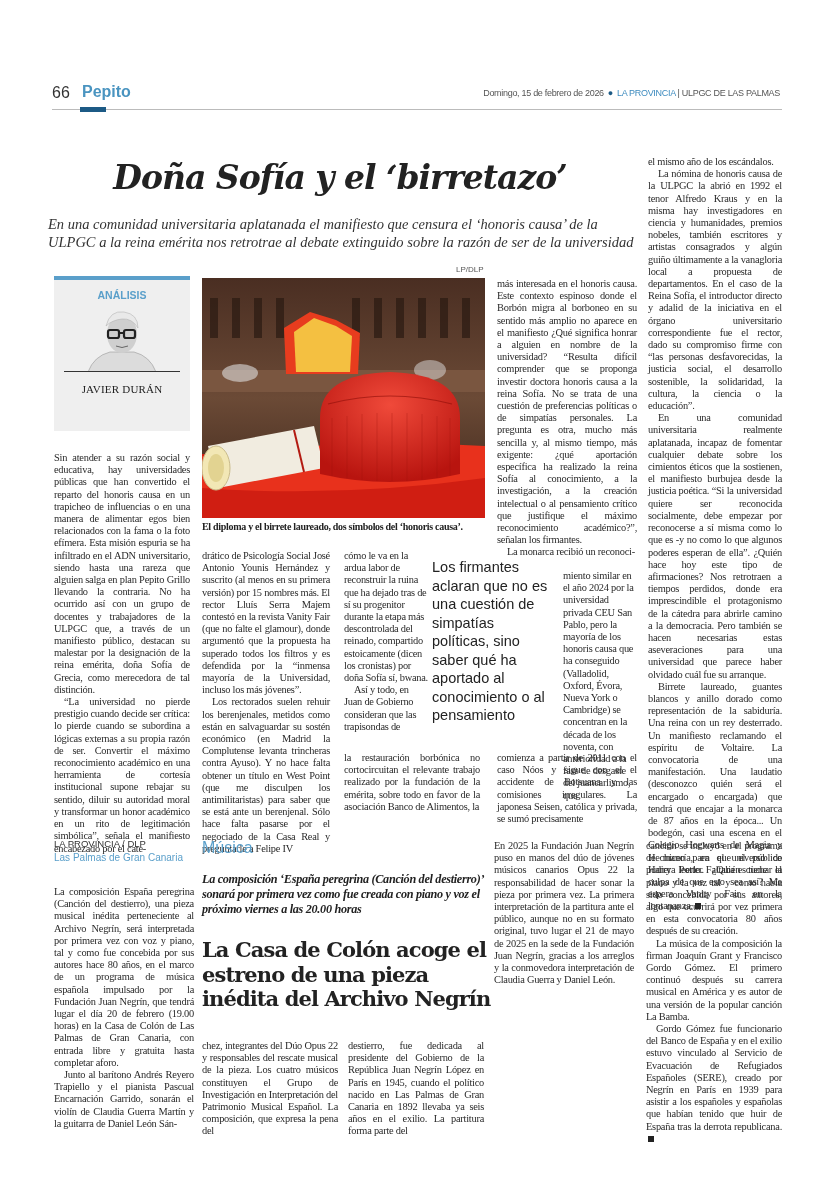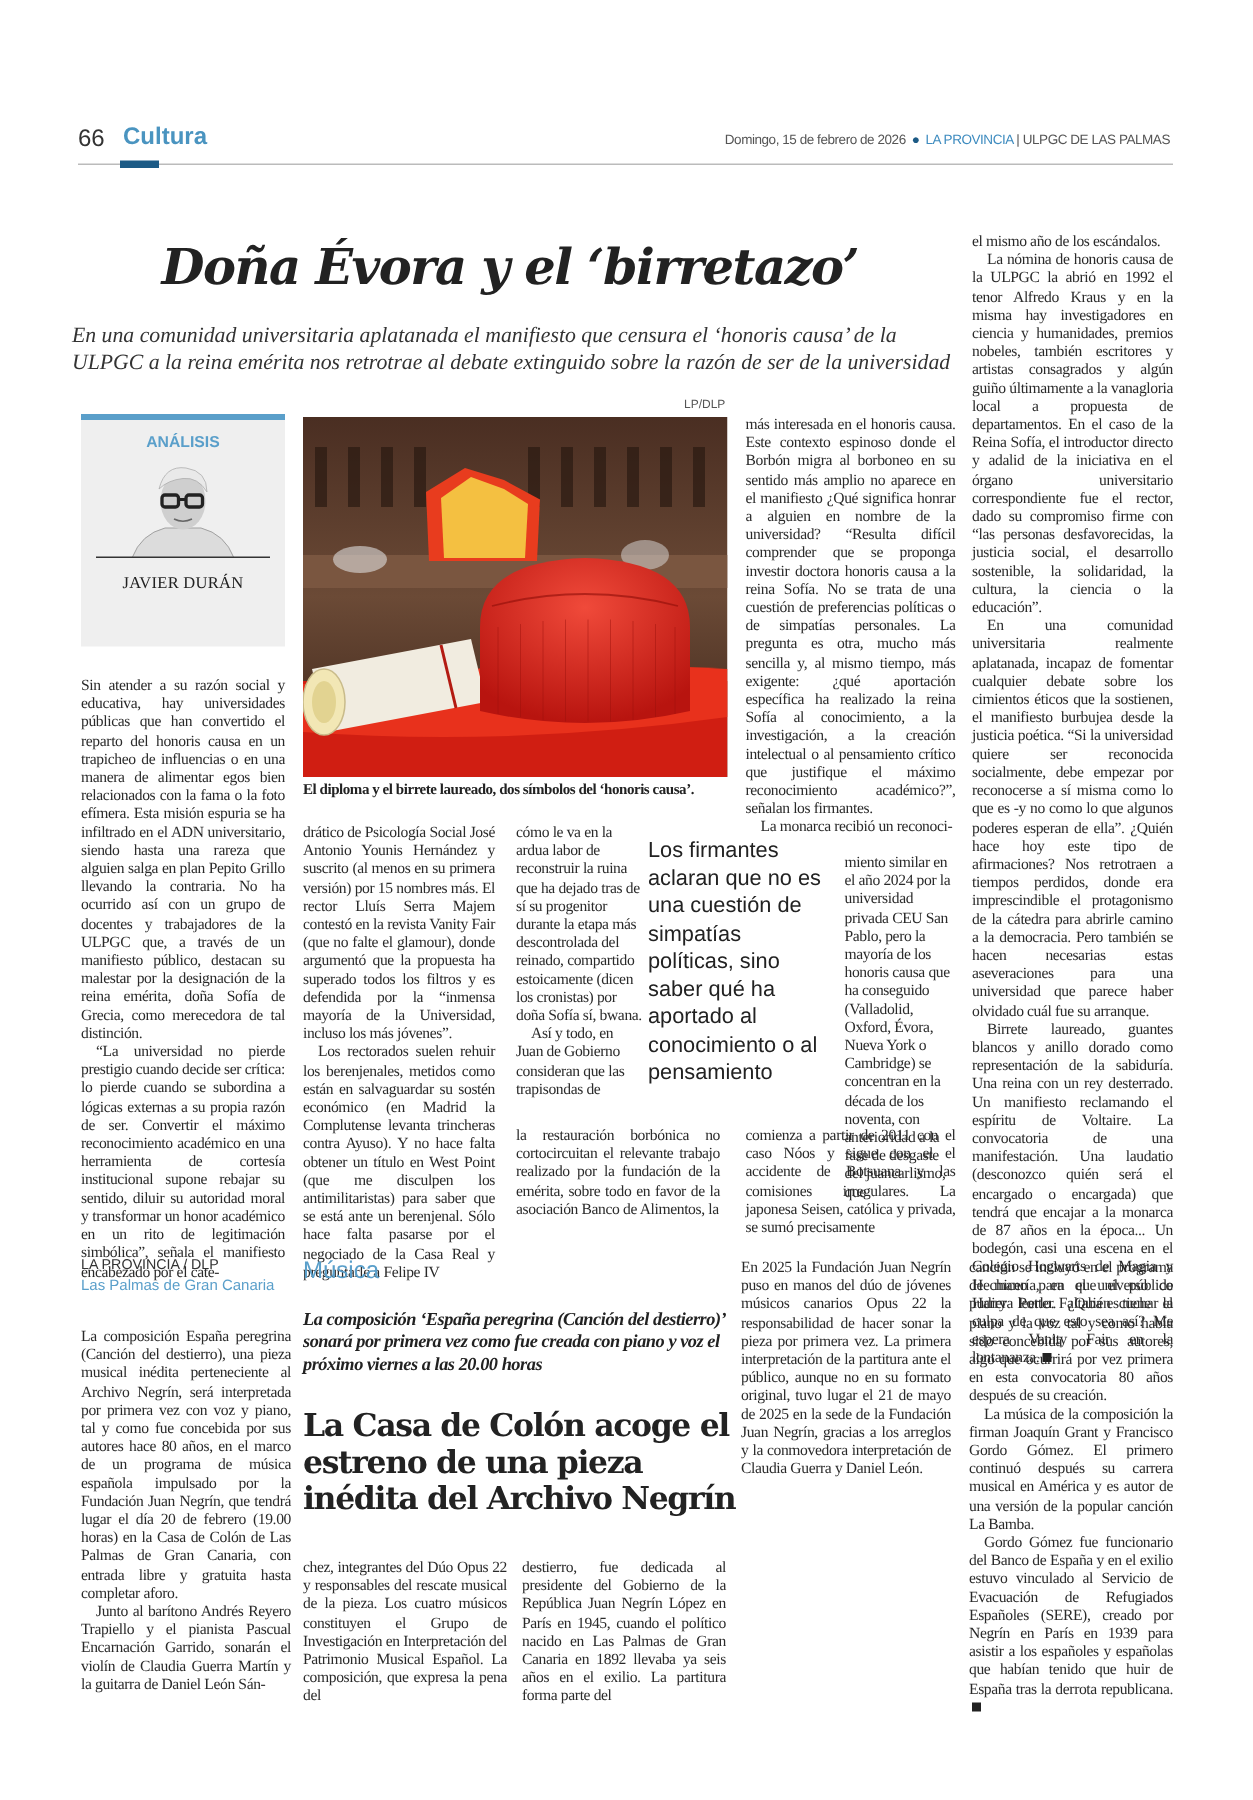"Cultura" div.abs { text: Cultura -> Pepito }
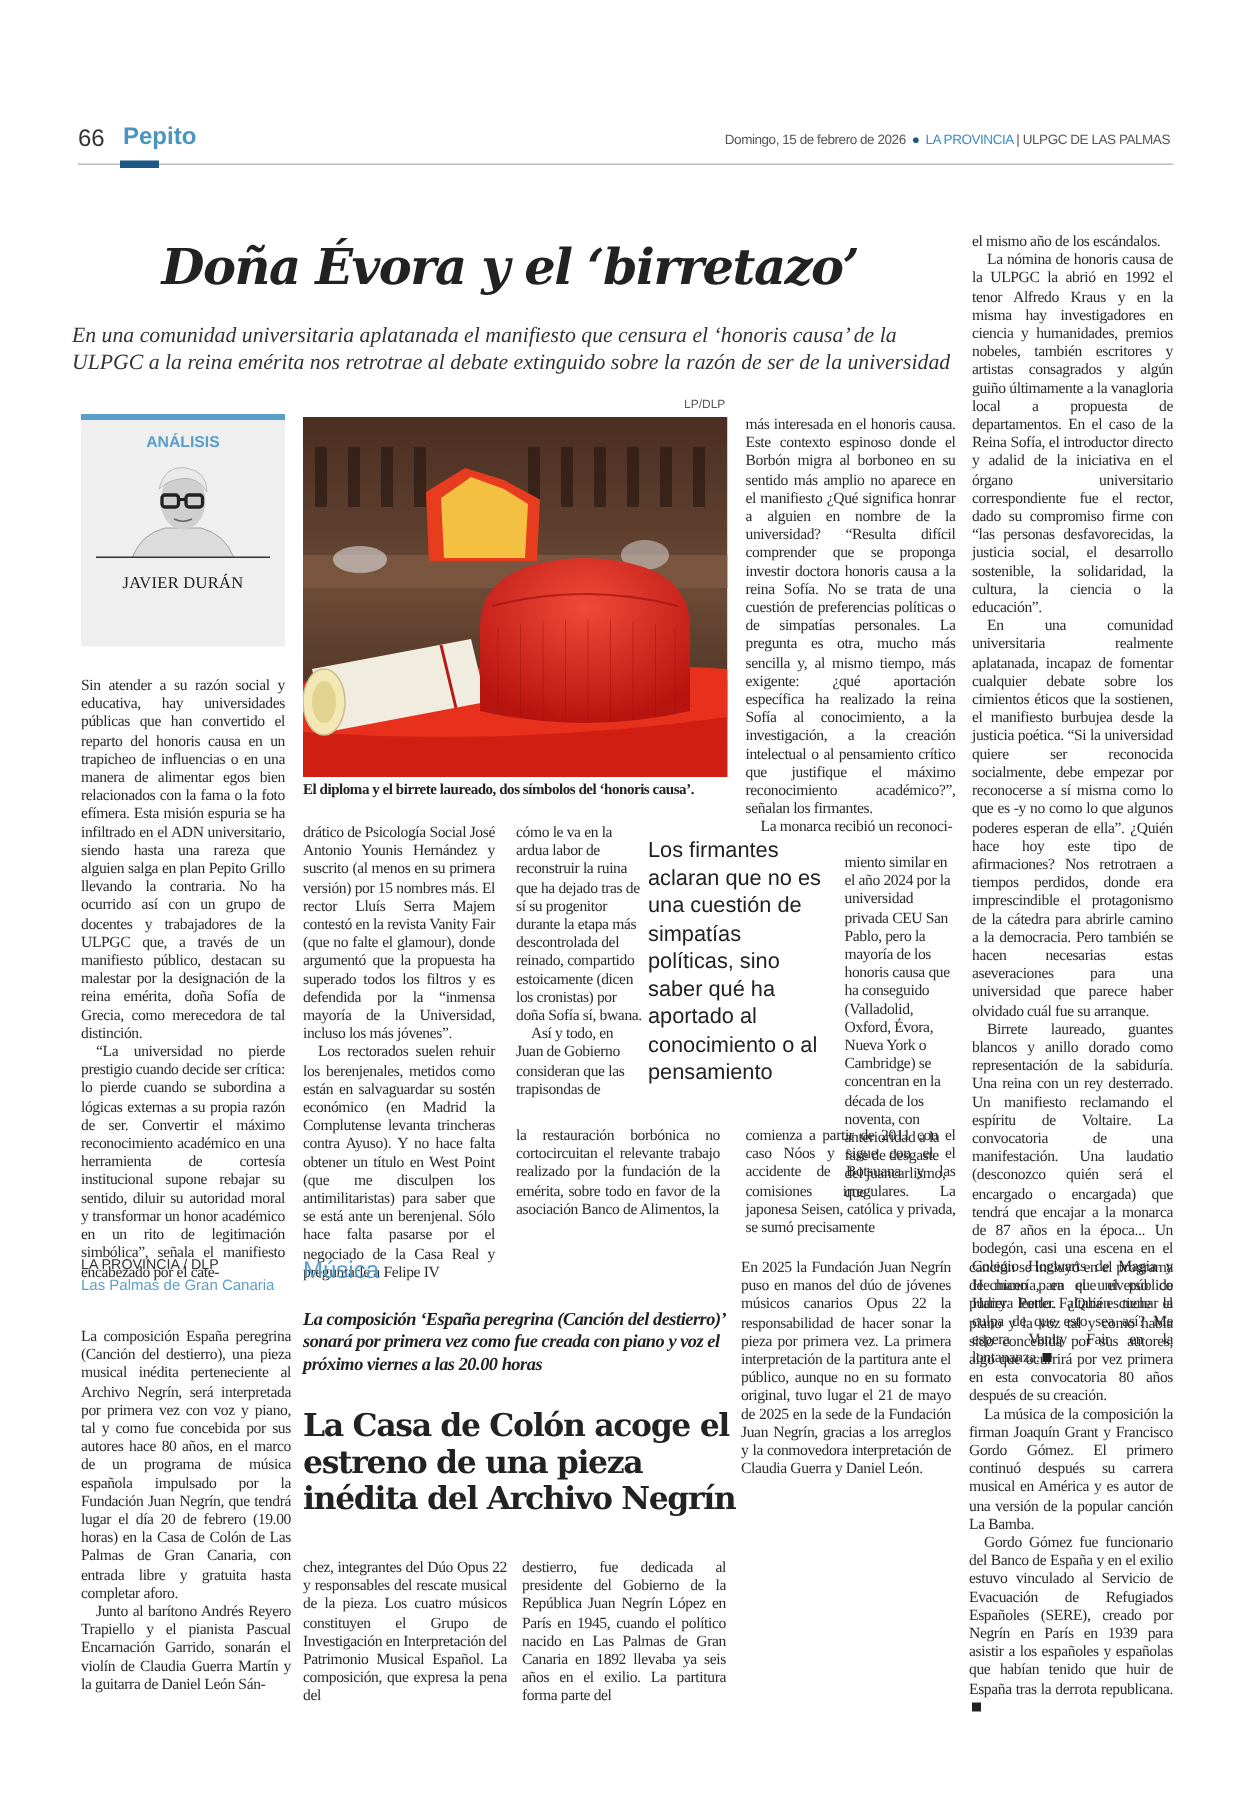"Doña Évora y el ‘birretazo’" h1.abs { text: Évora -> Sofía }
